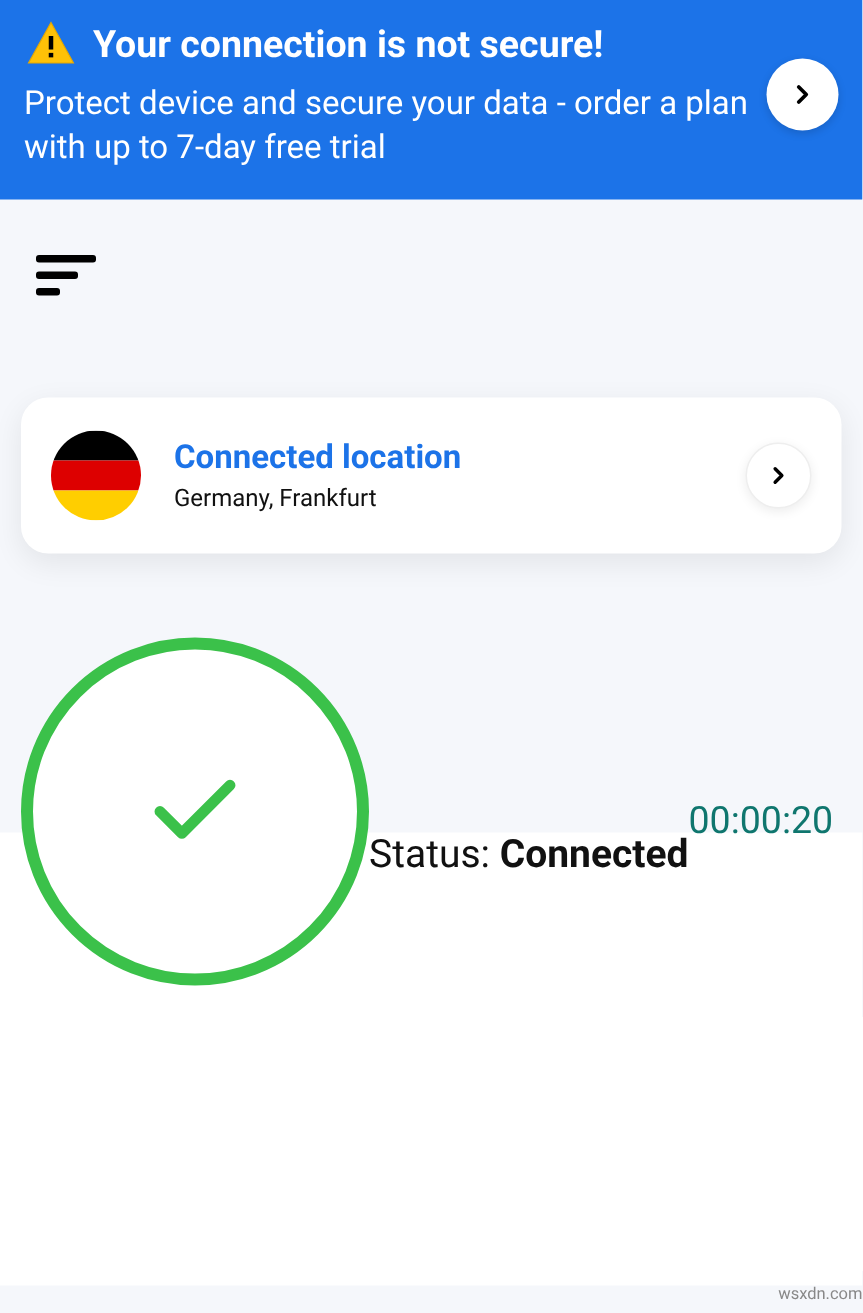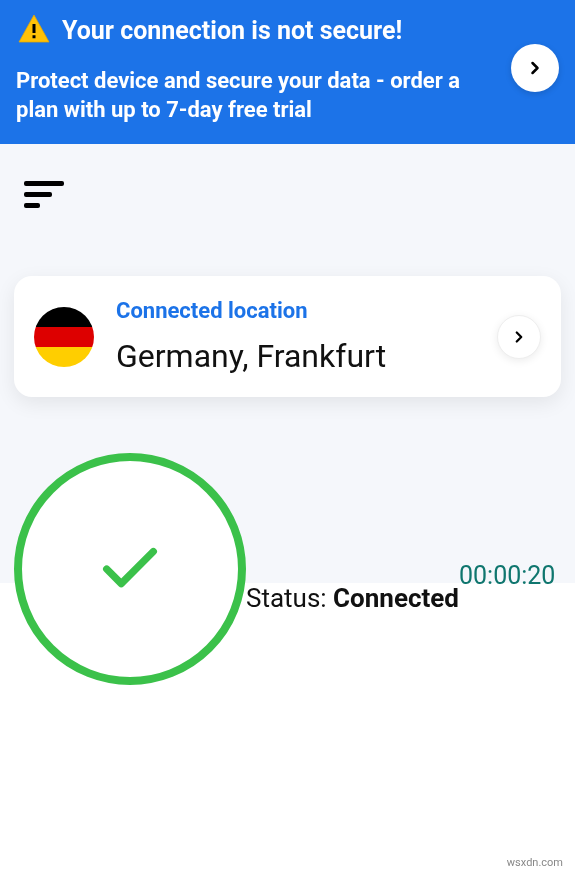"Your connection is not secure!" .banner-title-row { margin-bottom: 19px -> 8px }
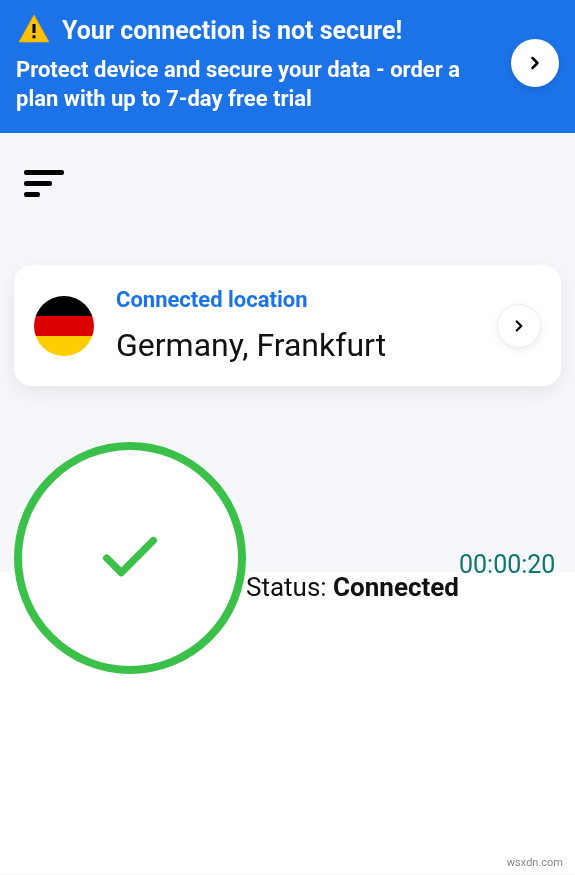"Protect device and secure your" .banner-subtitle { font-weight: 700 -> 400 }
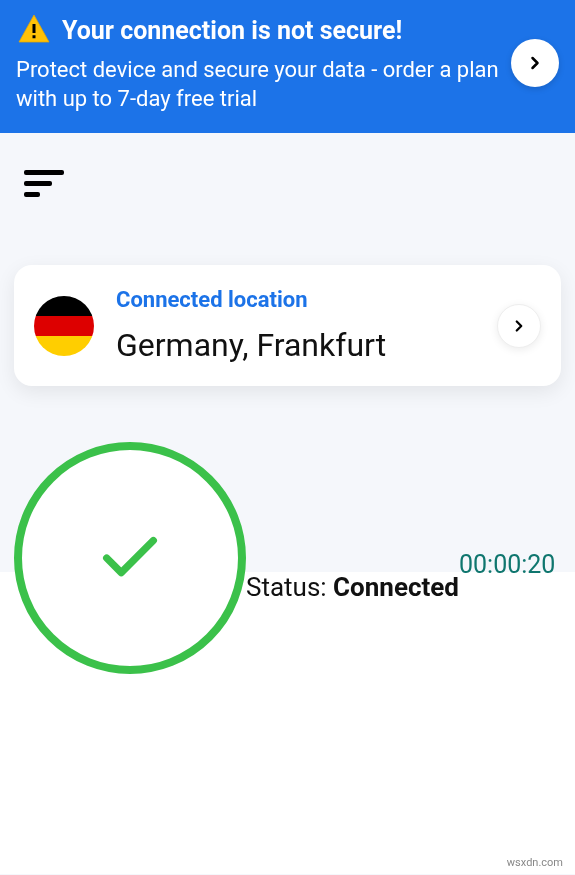"Connected location" .location-label { margin-bottom: 14px -> 4px }
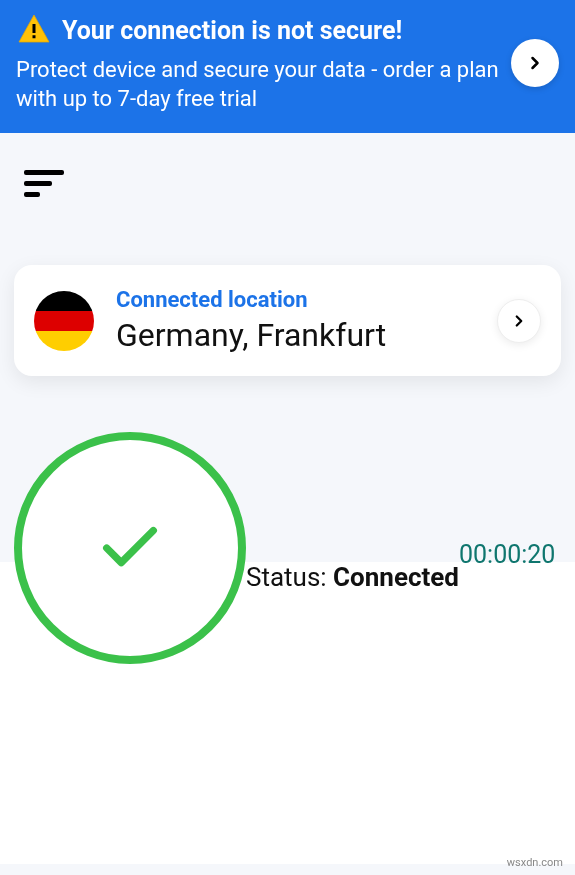"Germany, Frankfurt" .location-value { font-size: 32px -> 16px }
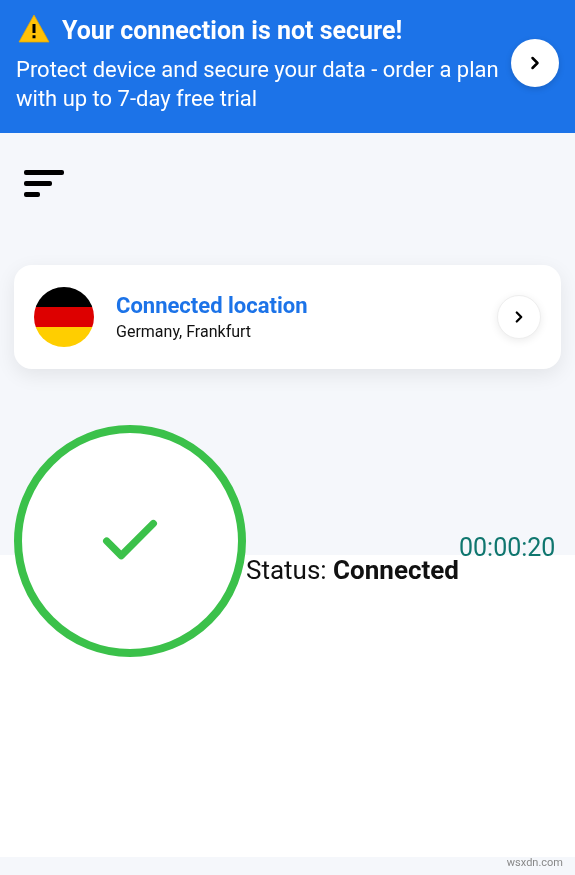"wsxdn.com" .watermark { right: 12px -> 0 }
